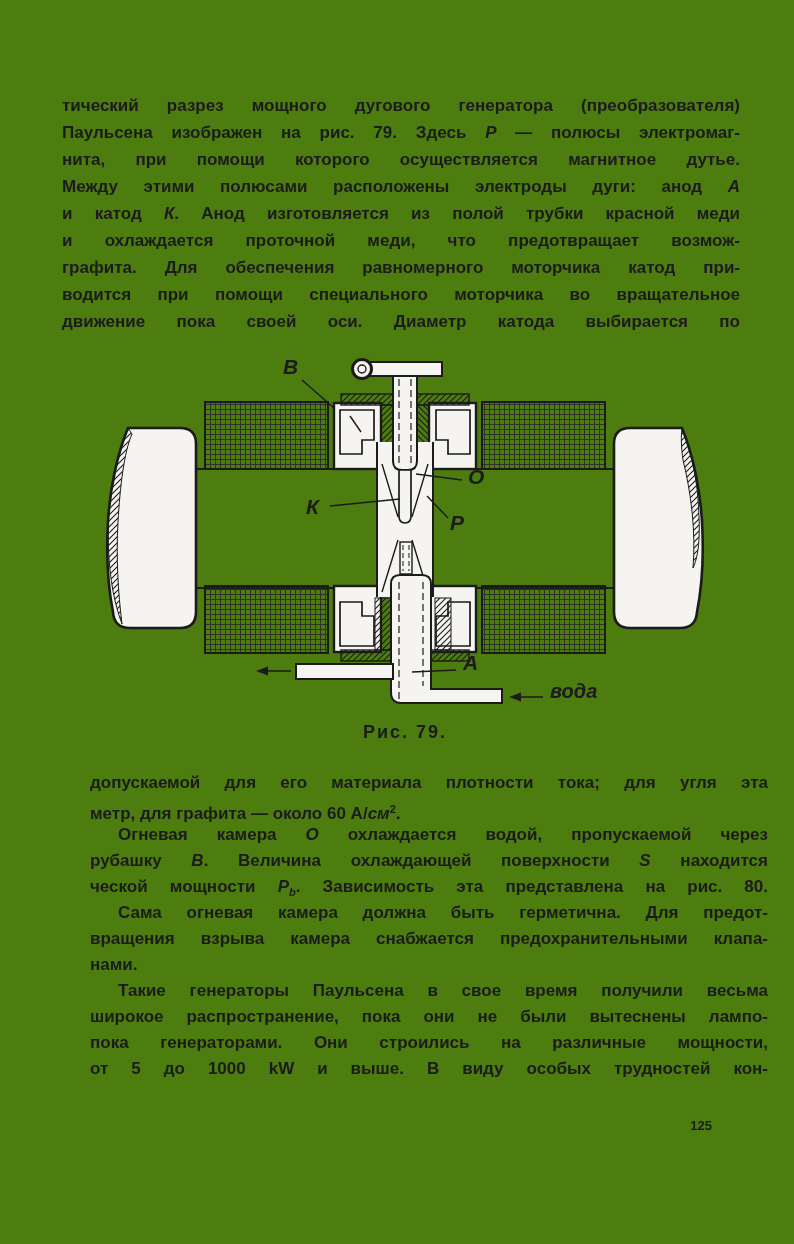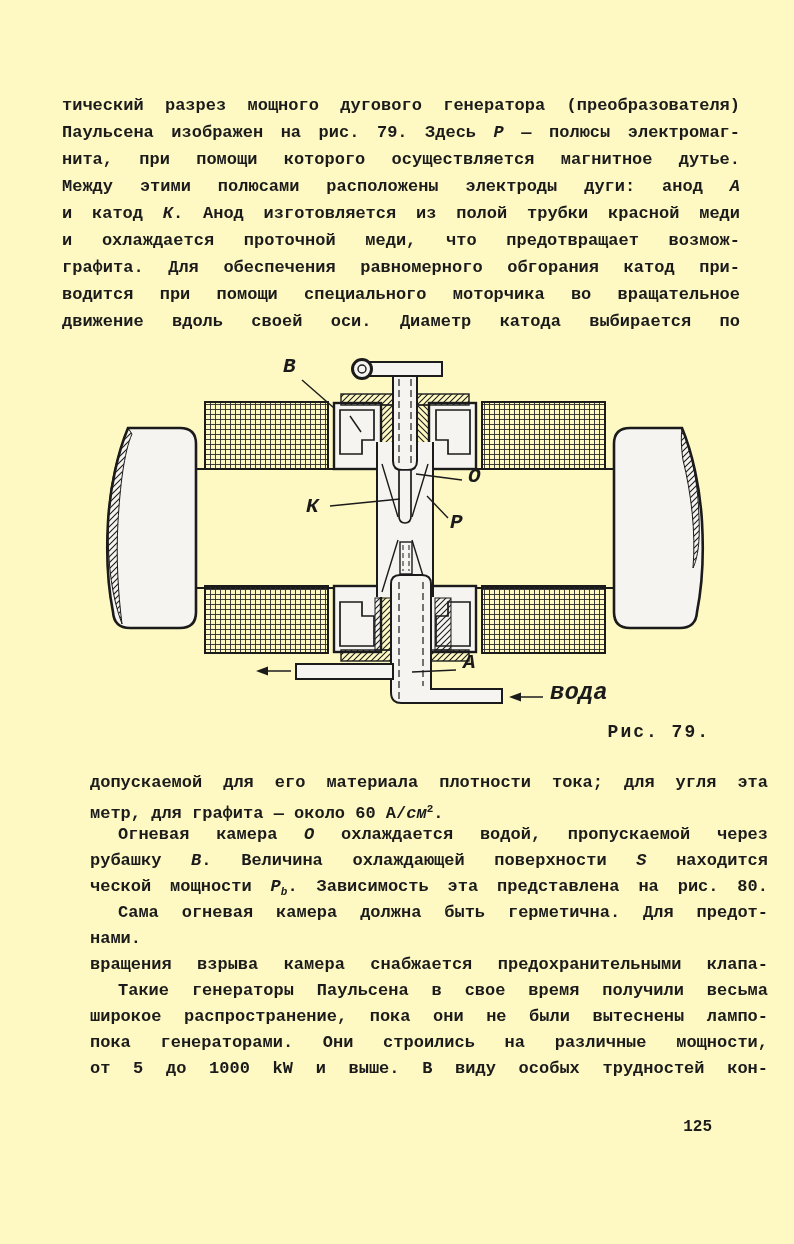"тический разрез мощного дугового" .page { background: #fef9c3 -> #4d7c0f; font-family: Liberation Mono, monospace -> Liberation Sans, sans-serif }
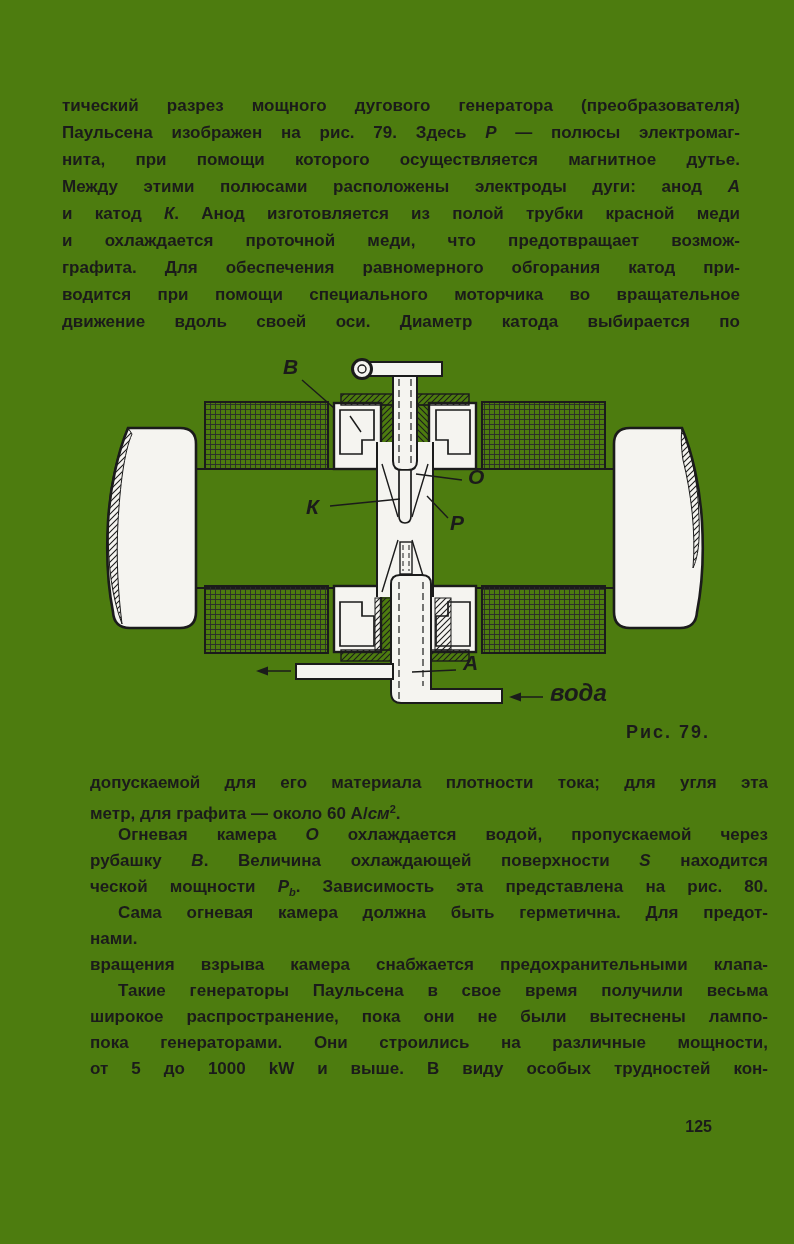"графита. Для обеспечения равномерного" div.line { text: обгорания -> моторчика }
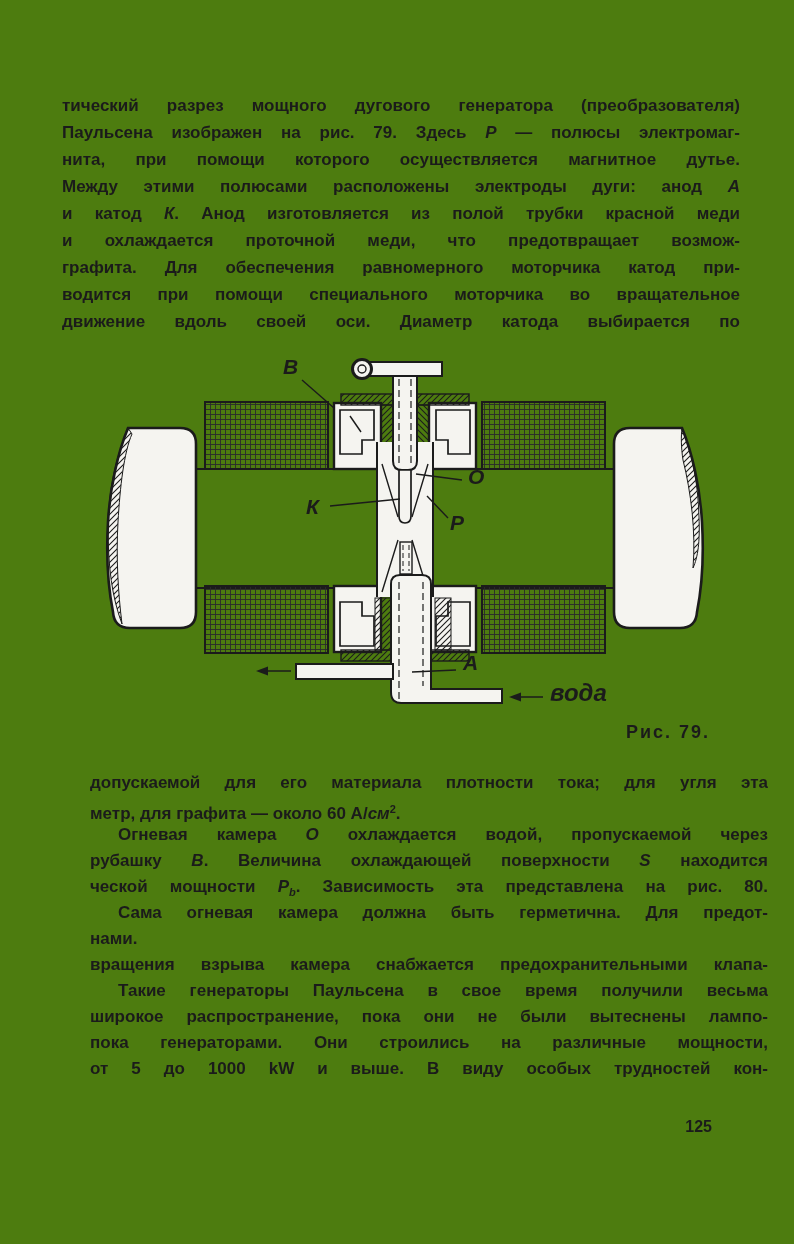"движение вдоль своей оси. Диаметр" div.line { text: вдоль -> пока }
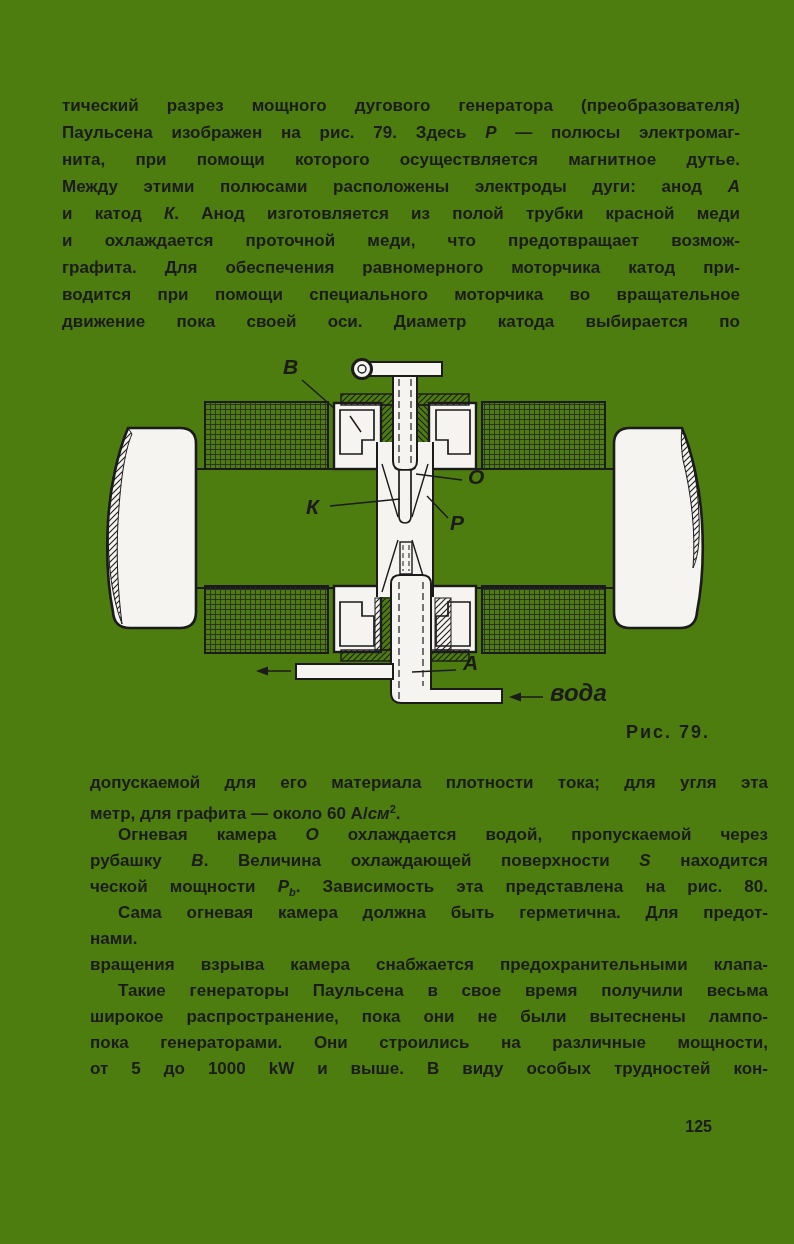"вода" #lbl-water { font-size: 24px -> 20px }
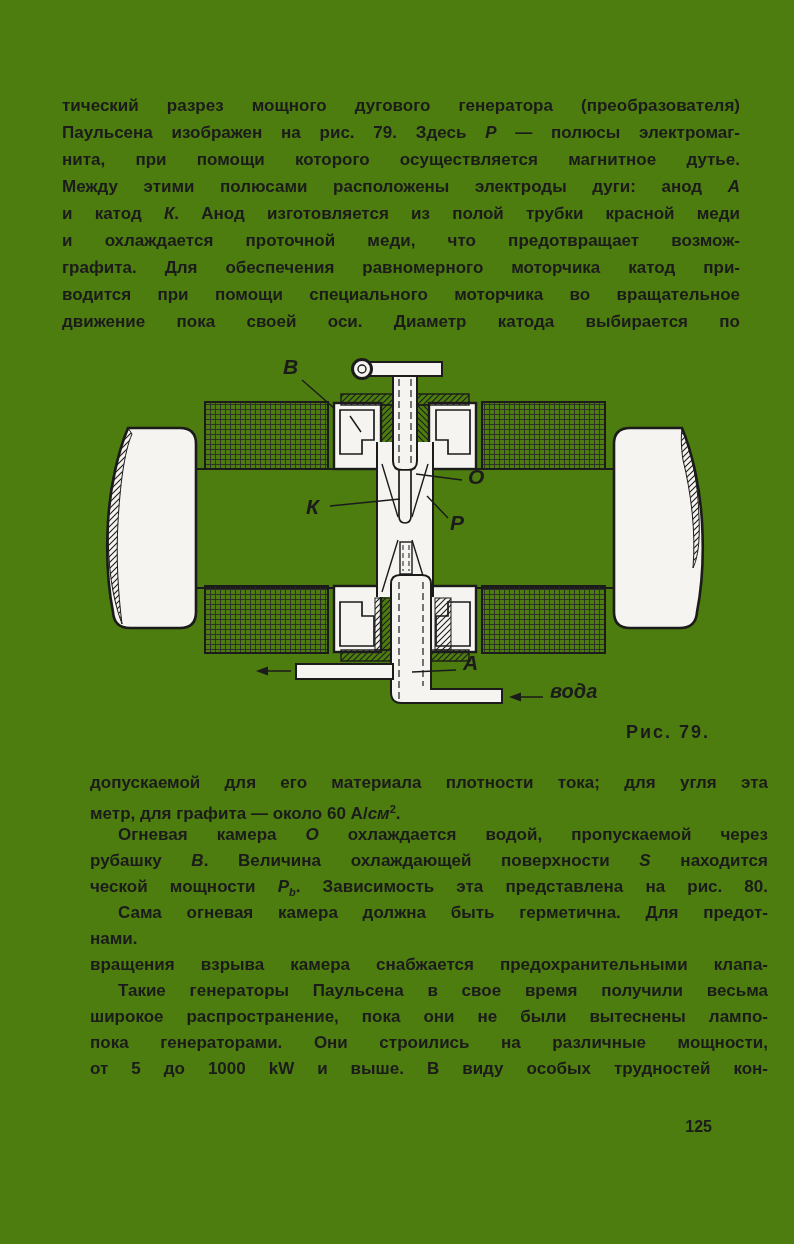"Рис. 79." .caption { text-align: right -> center }
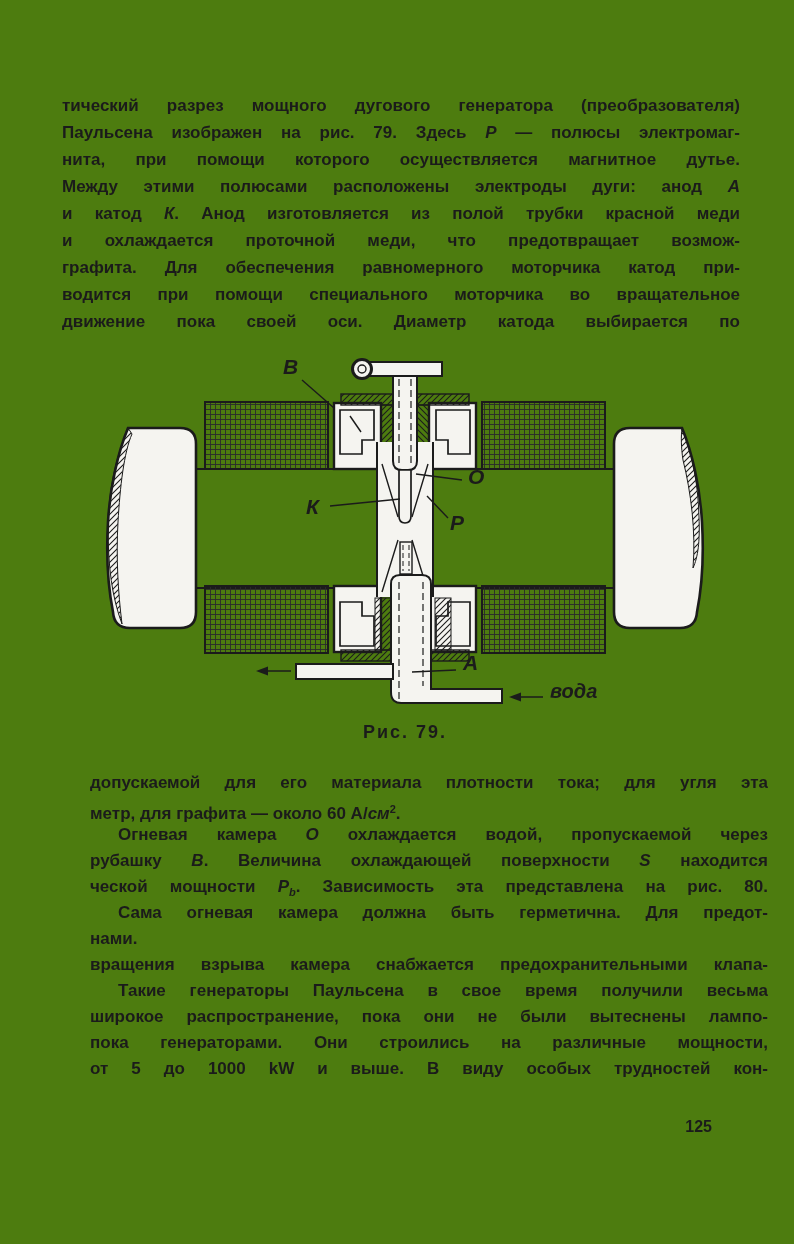"нами." div.line { order: before "вращения взрыва камера снабжается" -> after "вращения взрыва камера снабжается" }
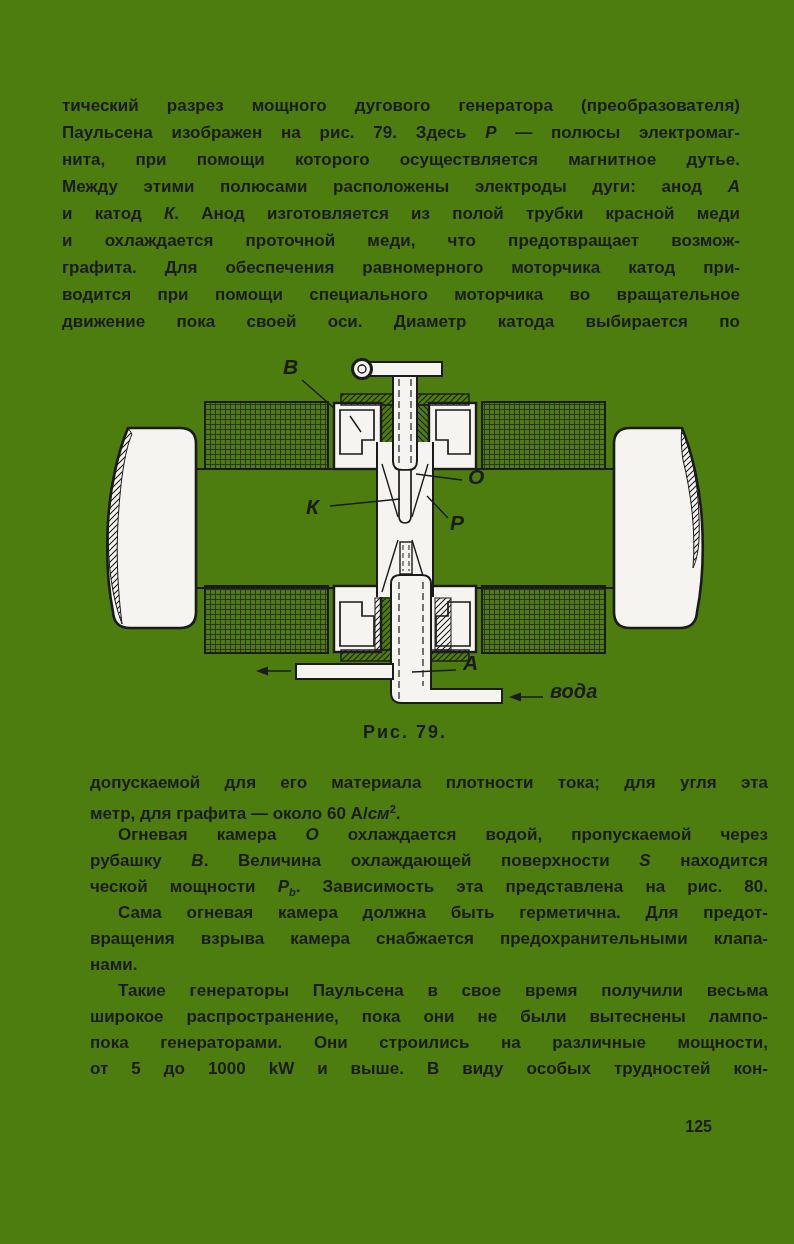"125" .pagenum { font-size: 16px -> 13px }
